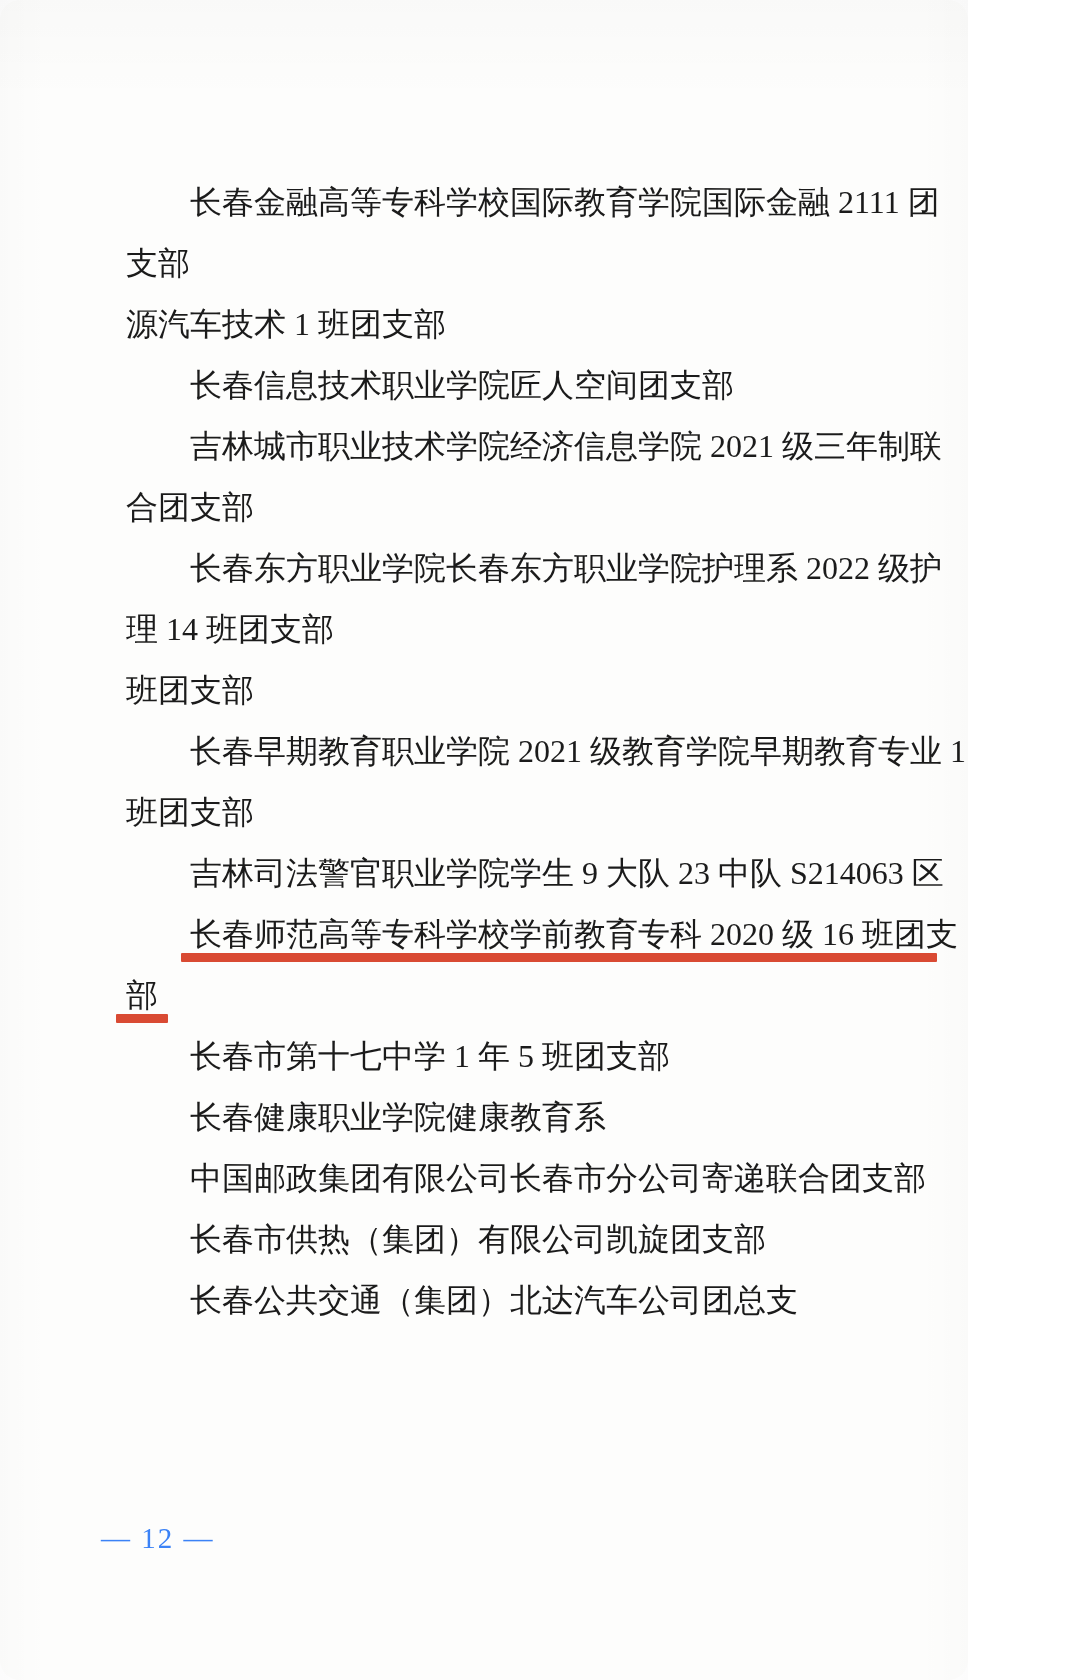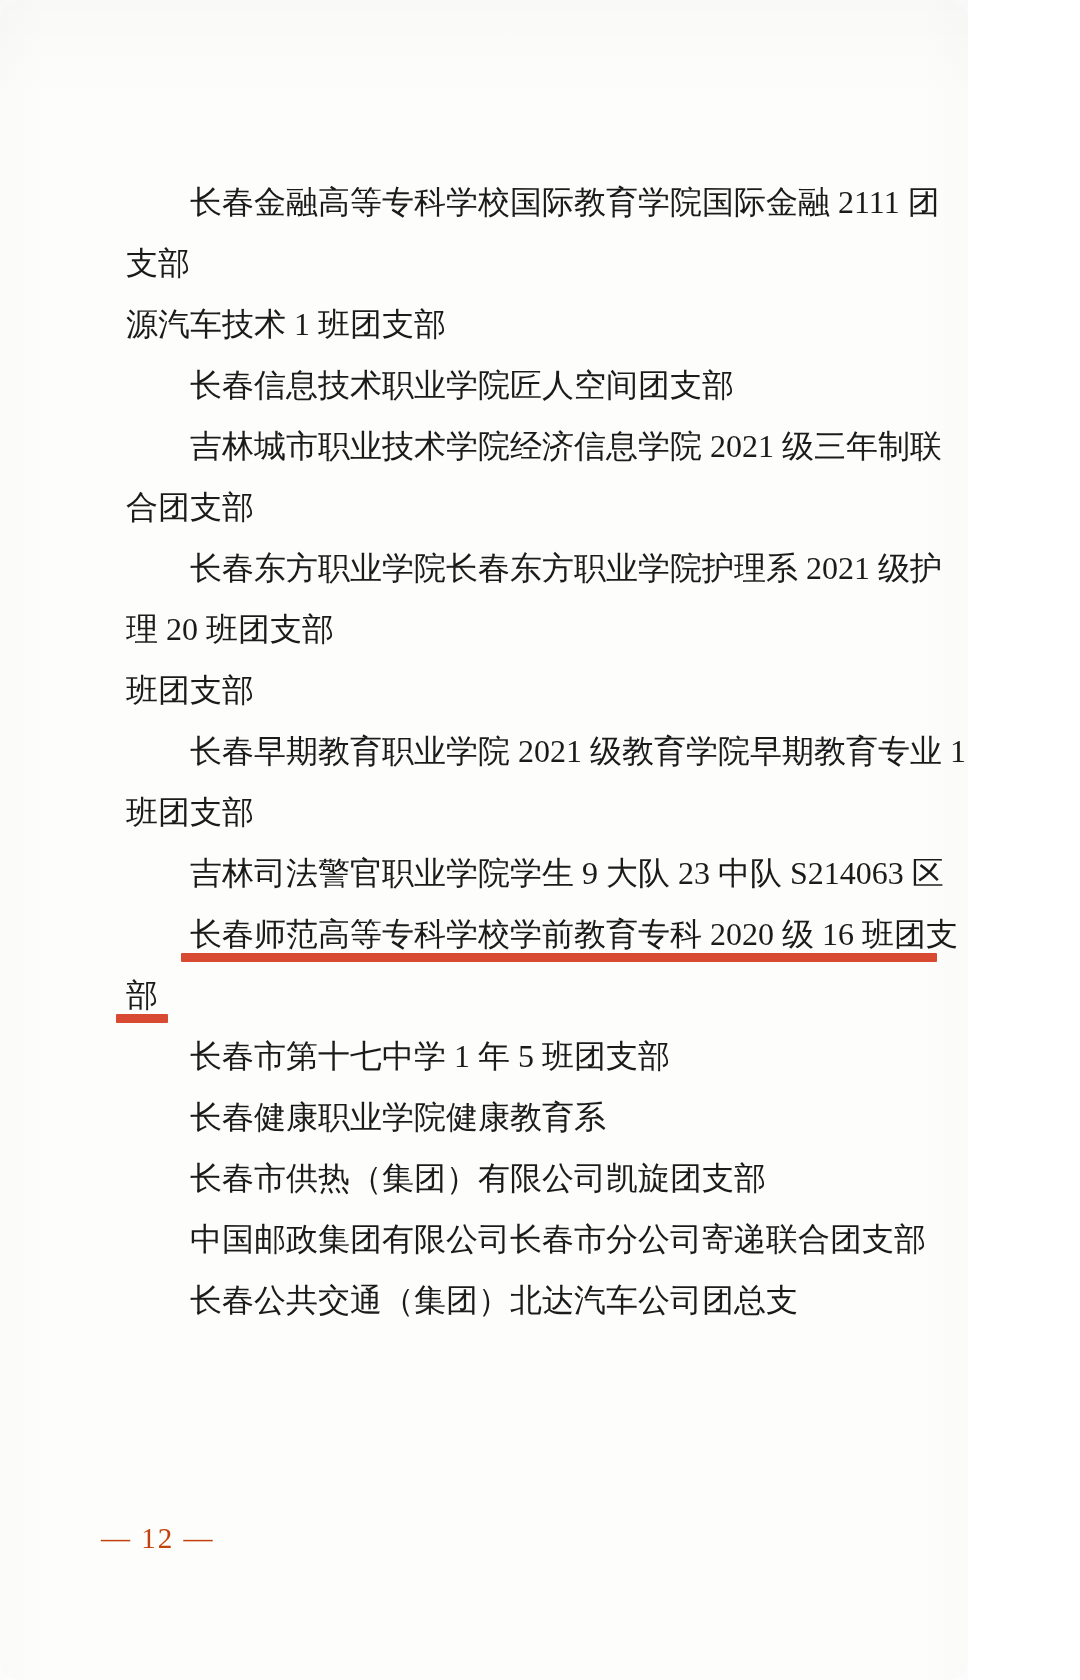"长春东方职业学院长春东方职业学院护理系 2021 级护" span.line-text { text: 2021 -> 2022 }
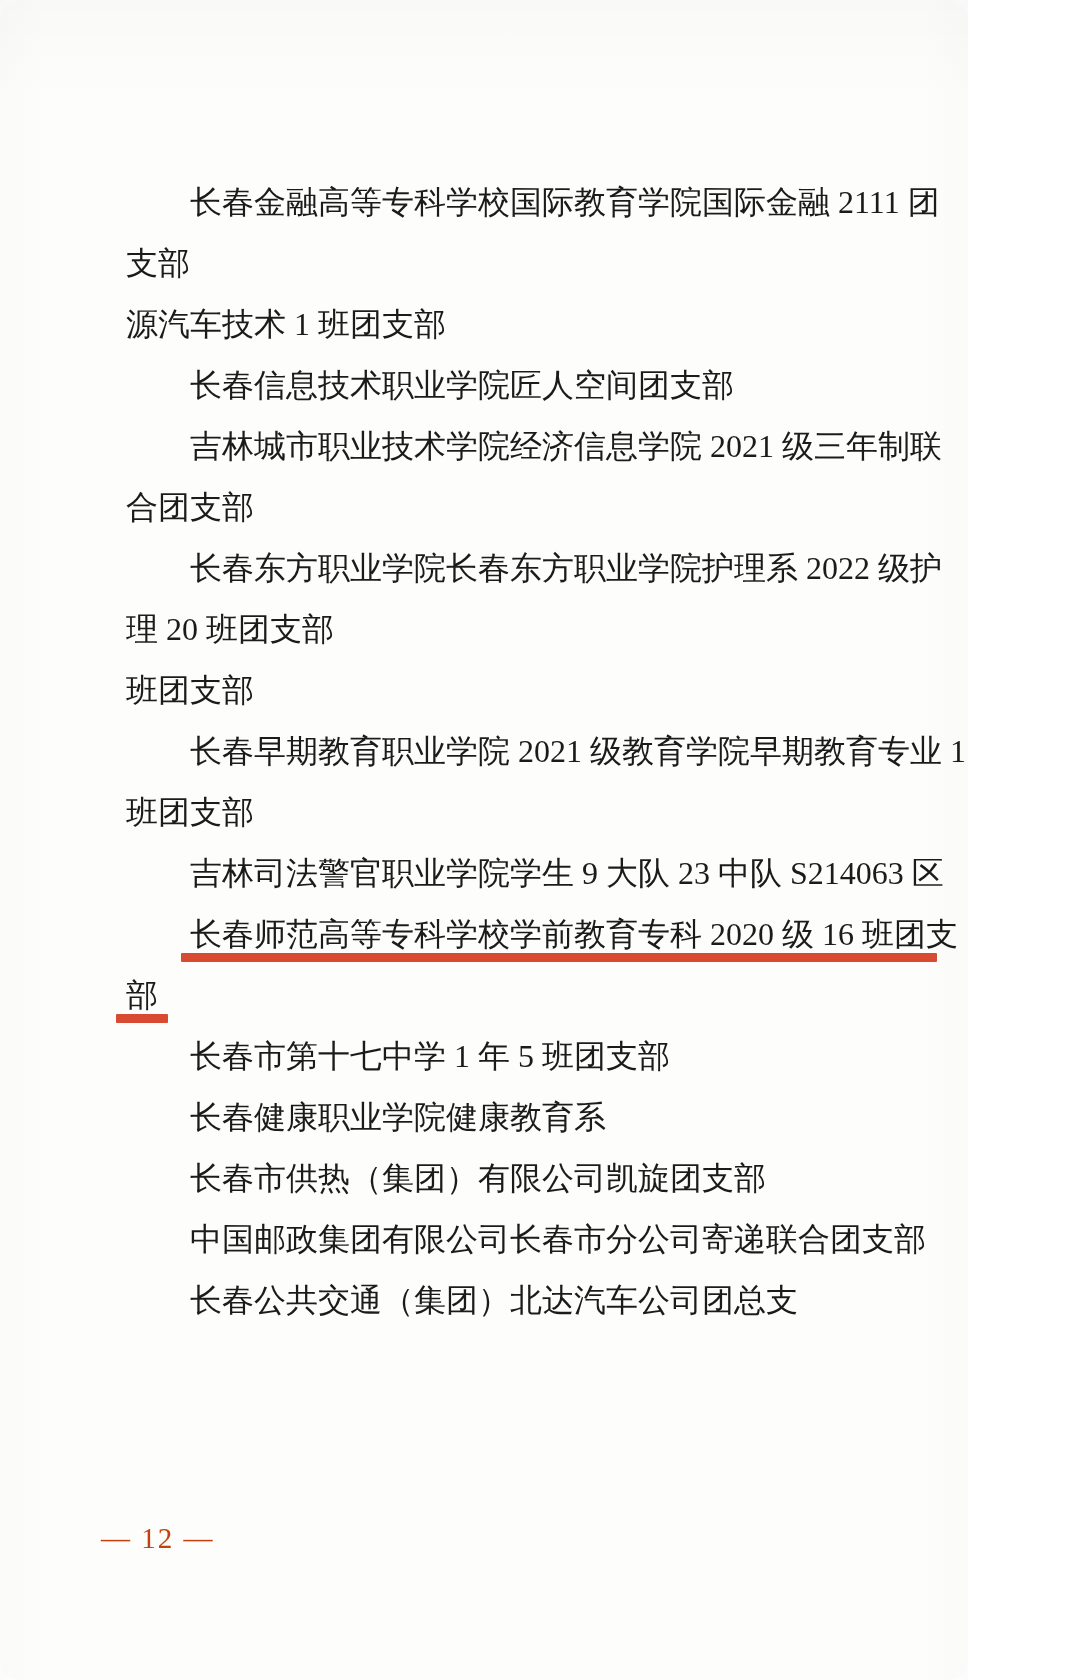"理 20 班团支部" span.line-text { text: 20 -> 14 }
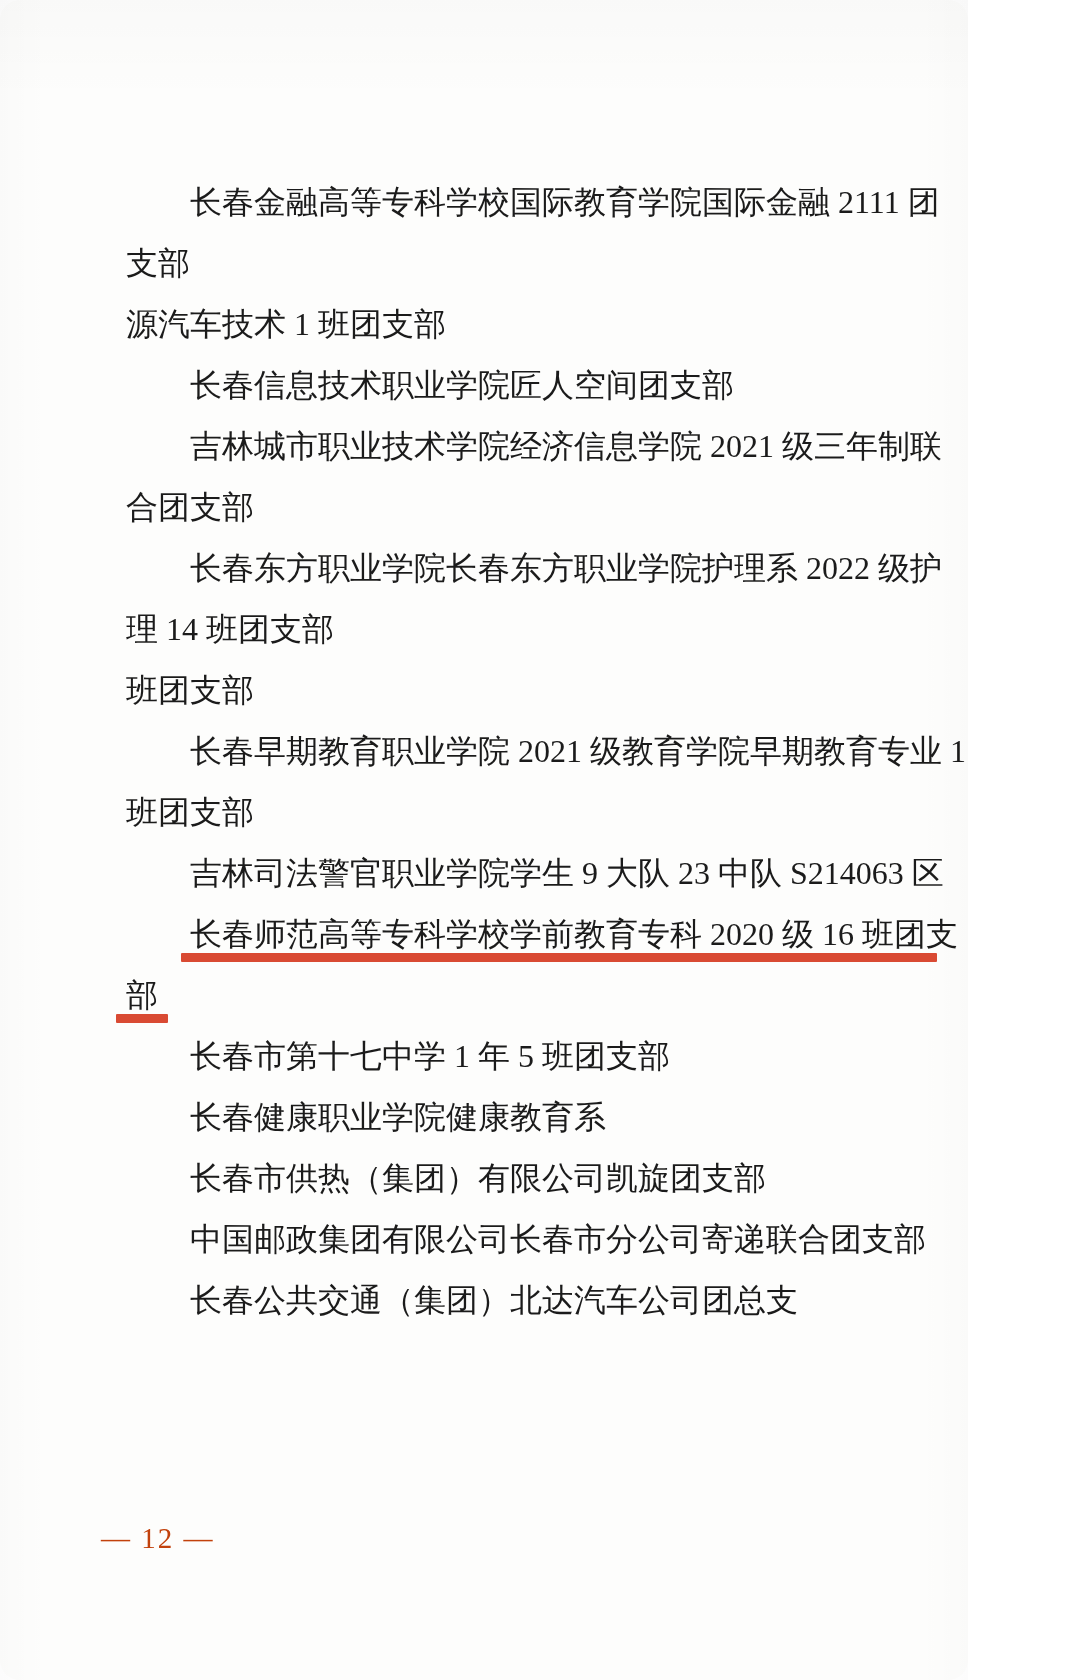"长春市供热（集团）有限公司凯旋团支部" div.line { order: before "中国邮政集团有限公司长春市分公司寄递联合团支部" -> after "中国邮政集团有限公司长春市分公司寄递联合团支部" }
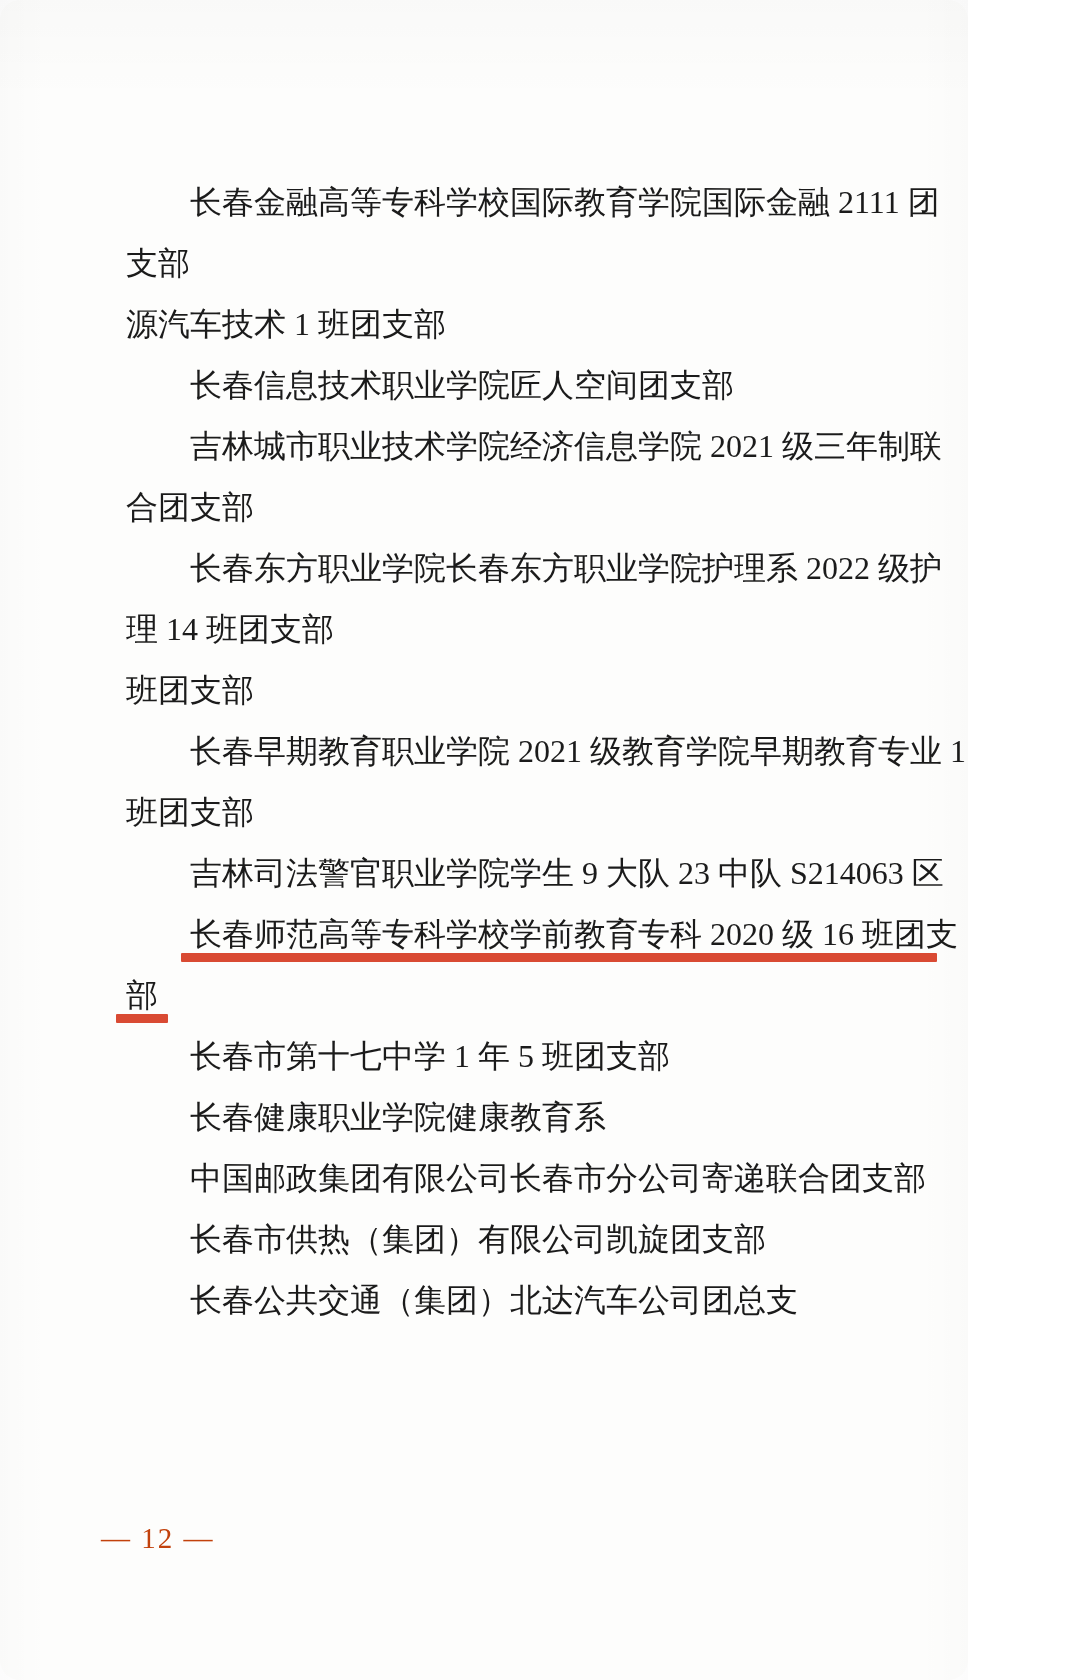"— 12 —" .page-number { color: #c2410c -> #3b82f6 }
